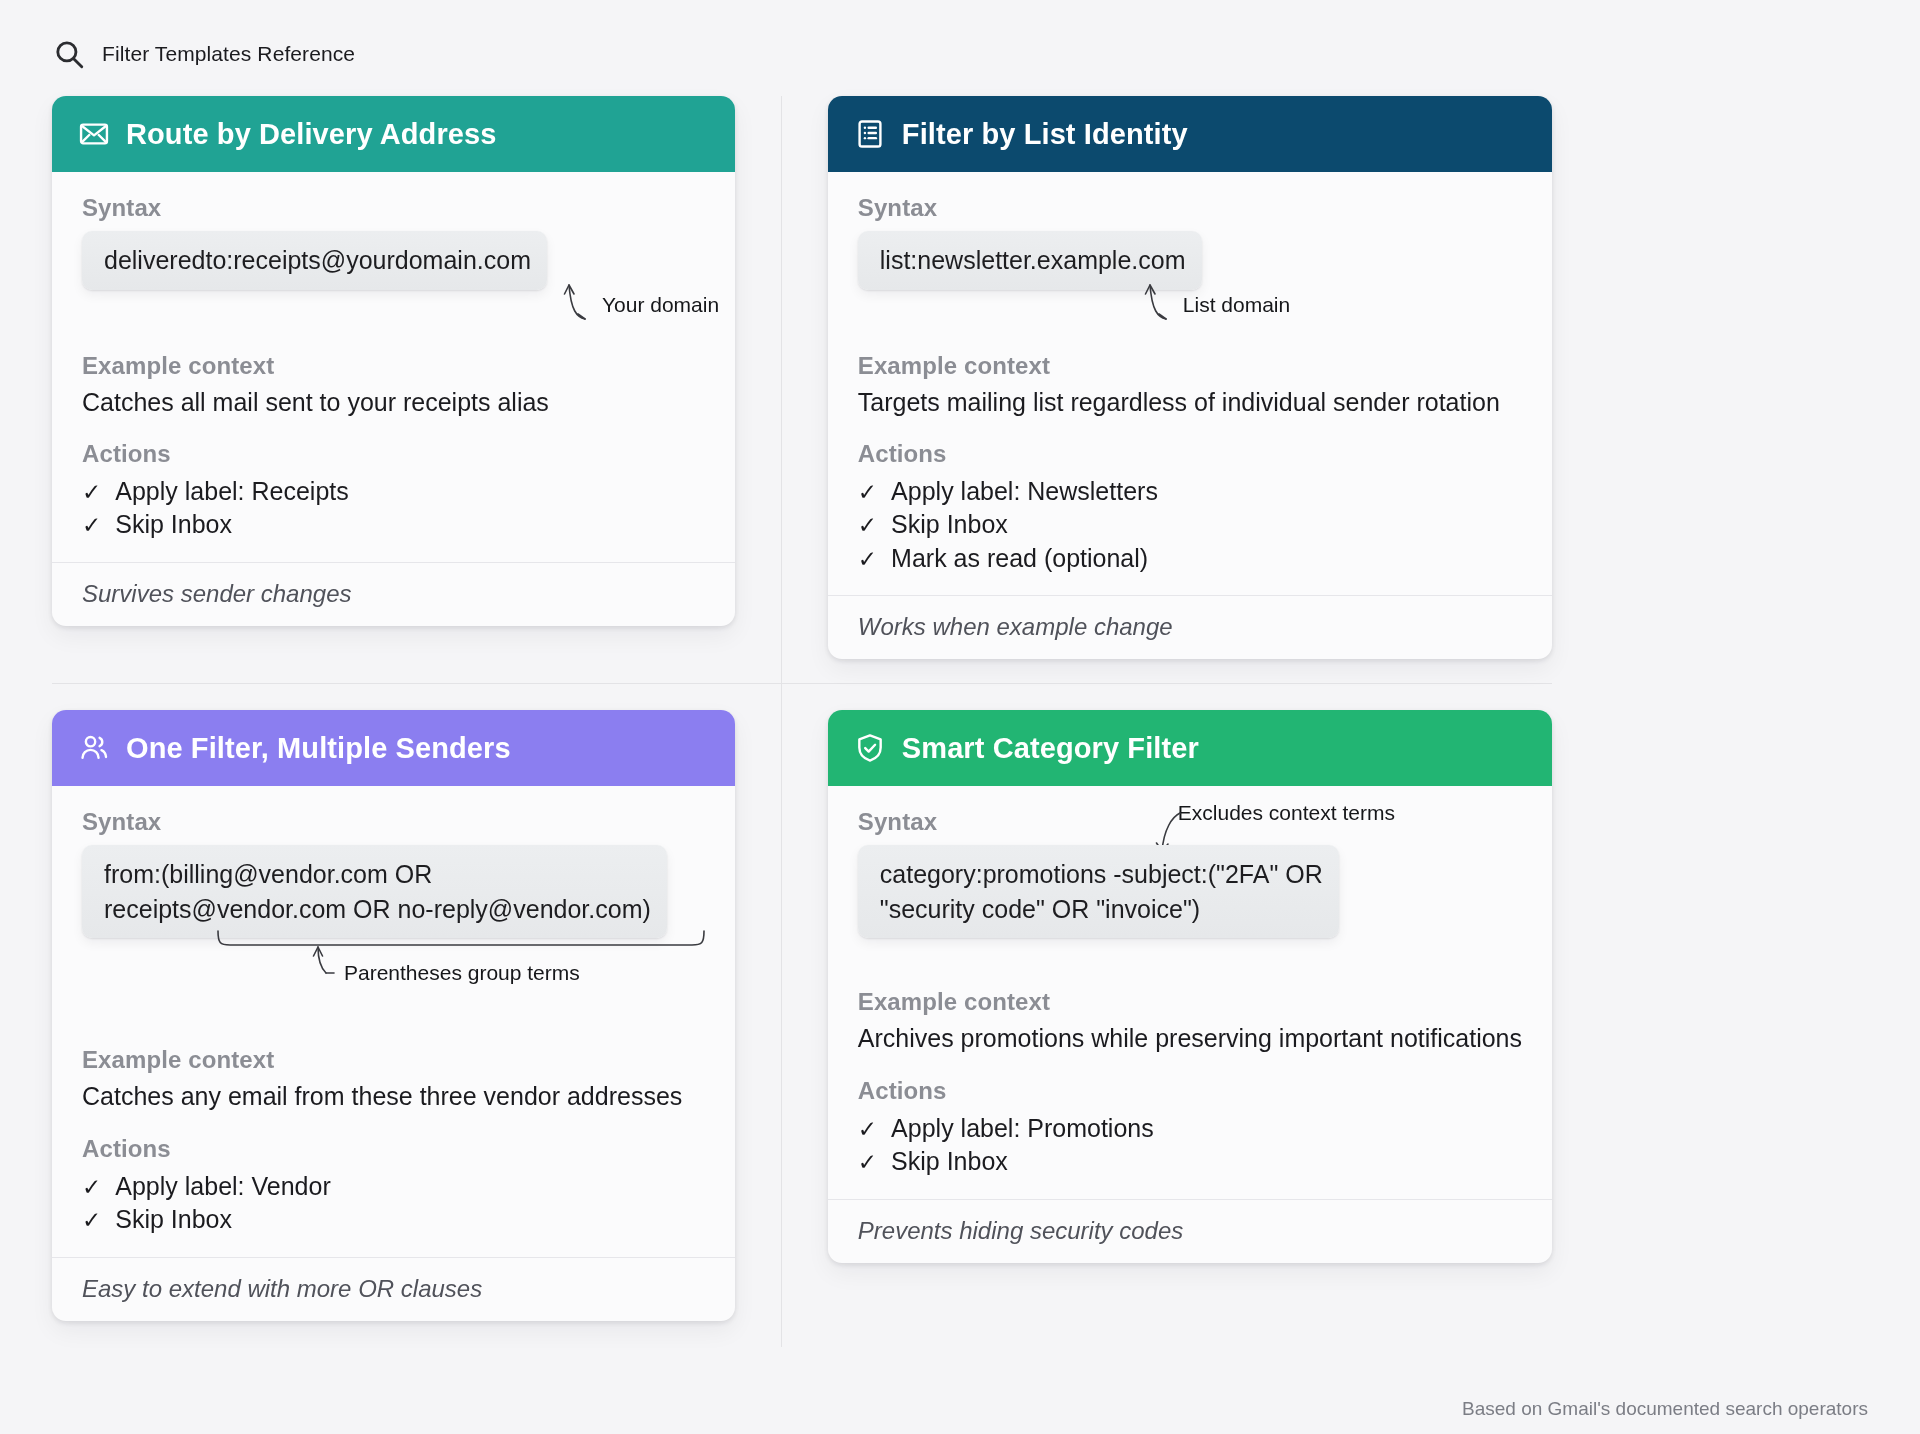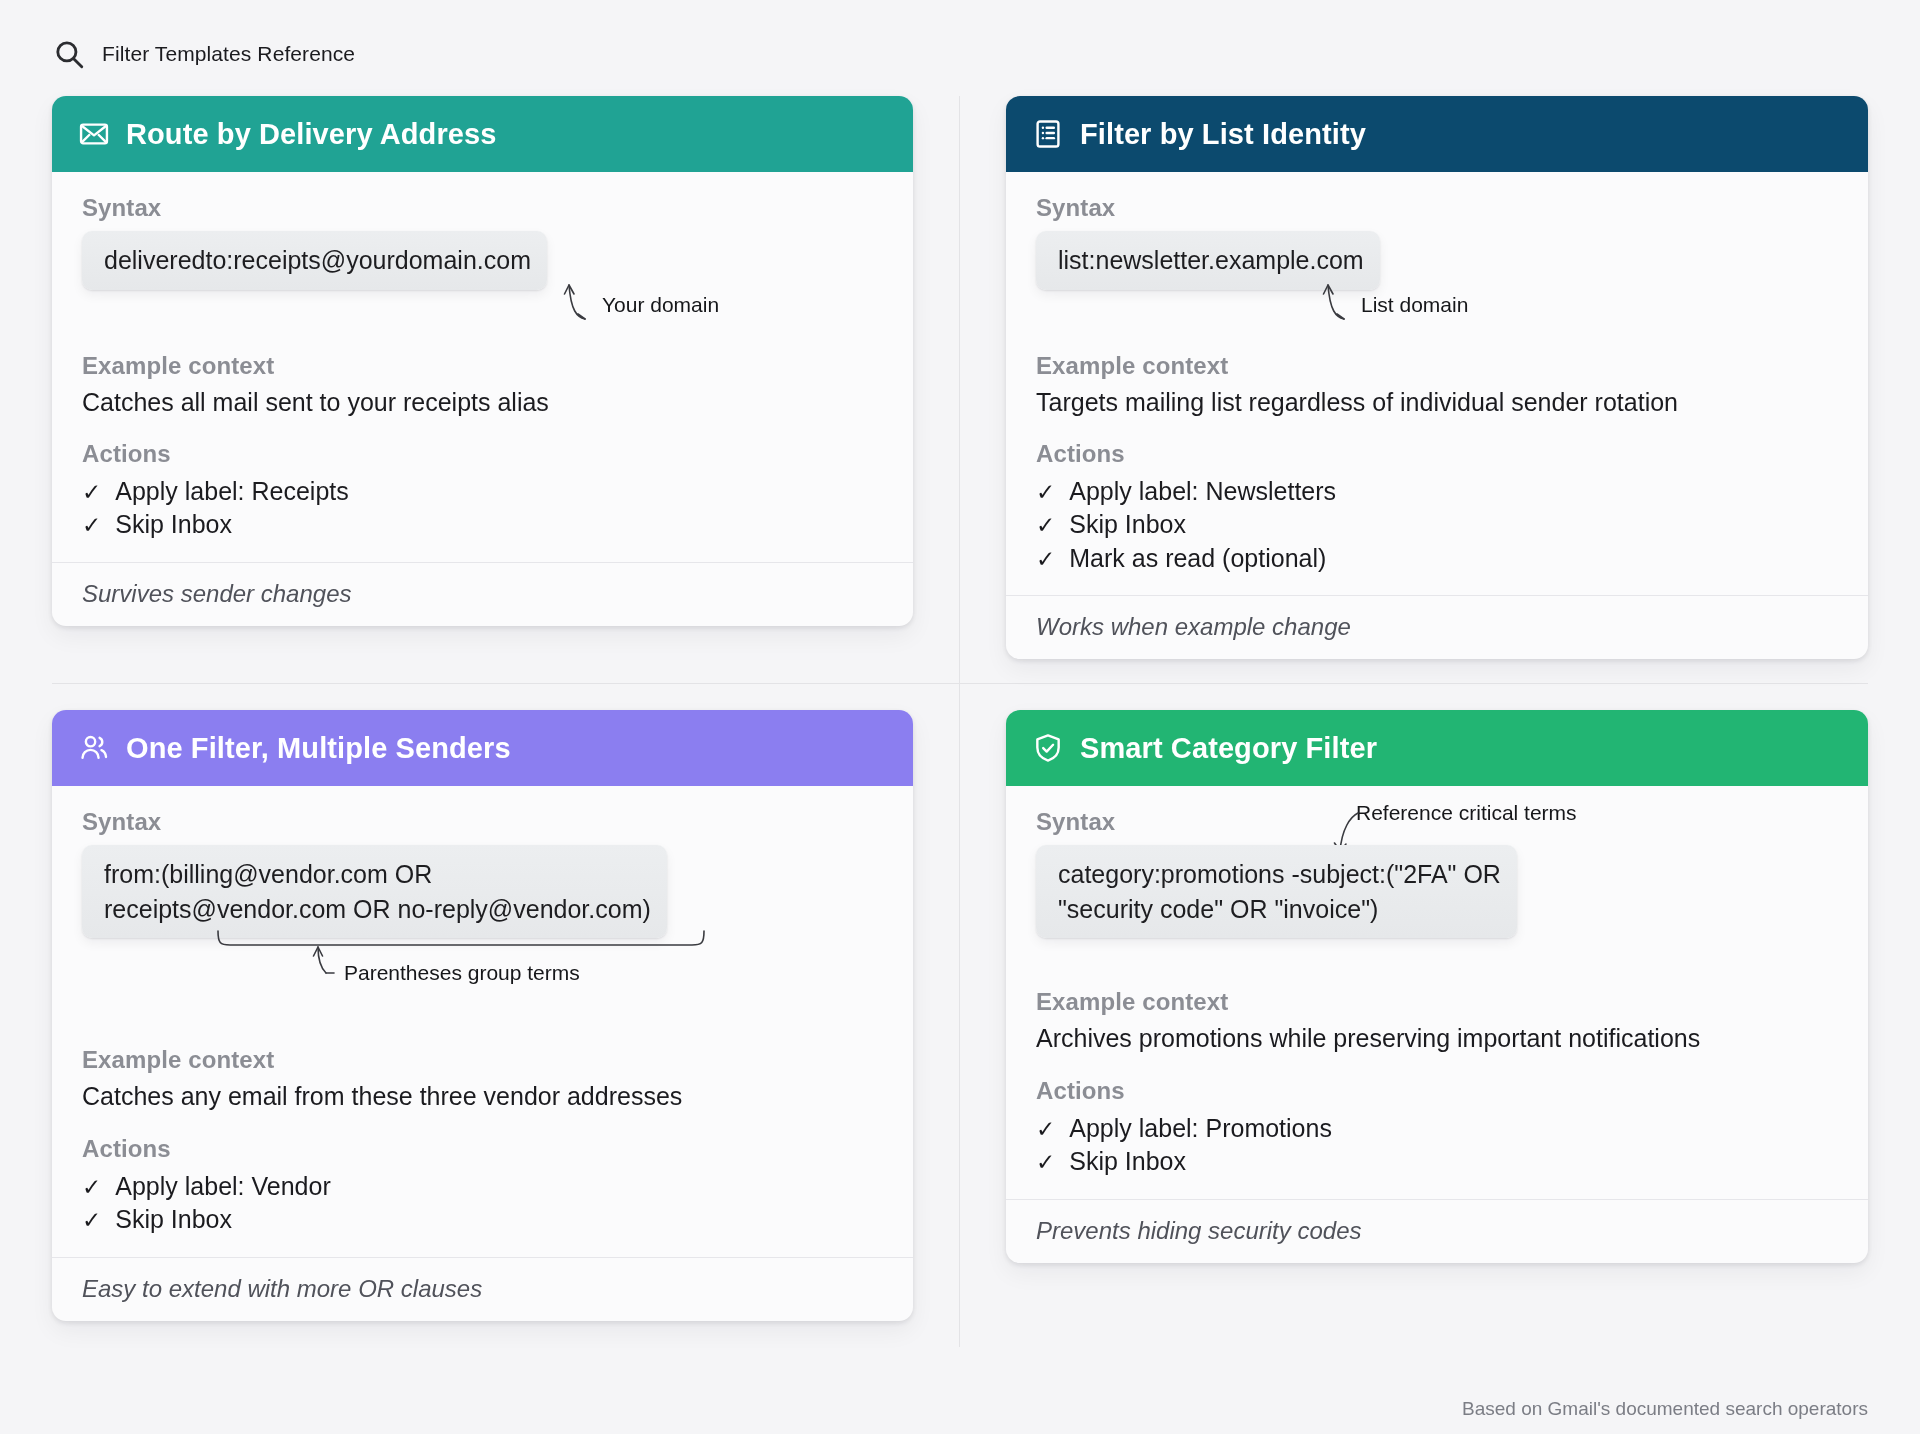"Route by Delivery Address" .grid { width: 1816px -> 1500px }
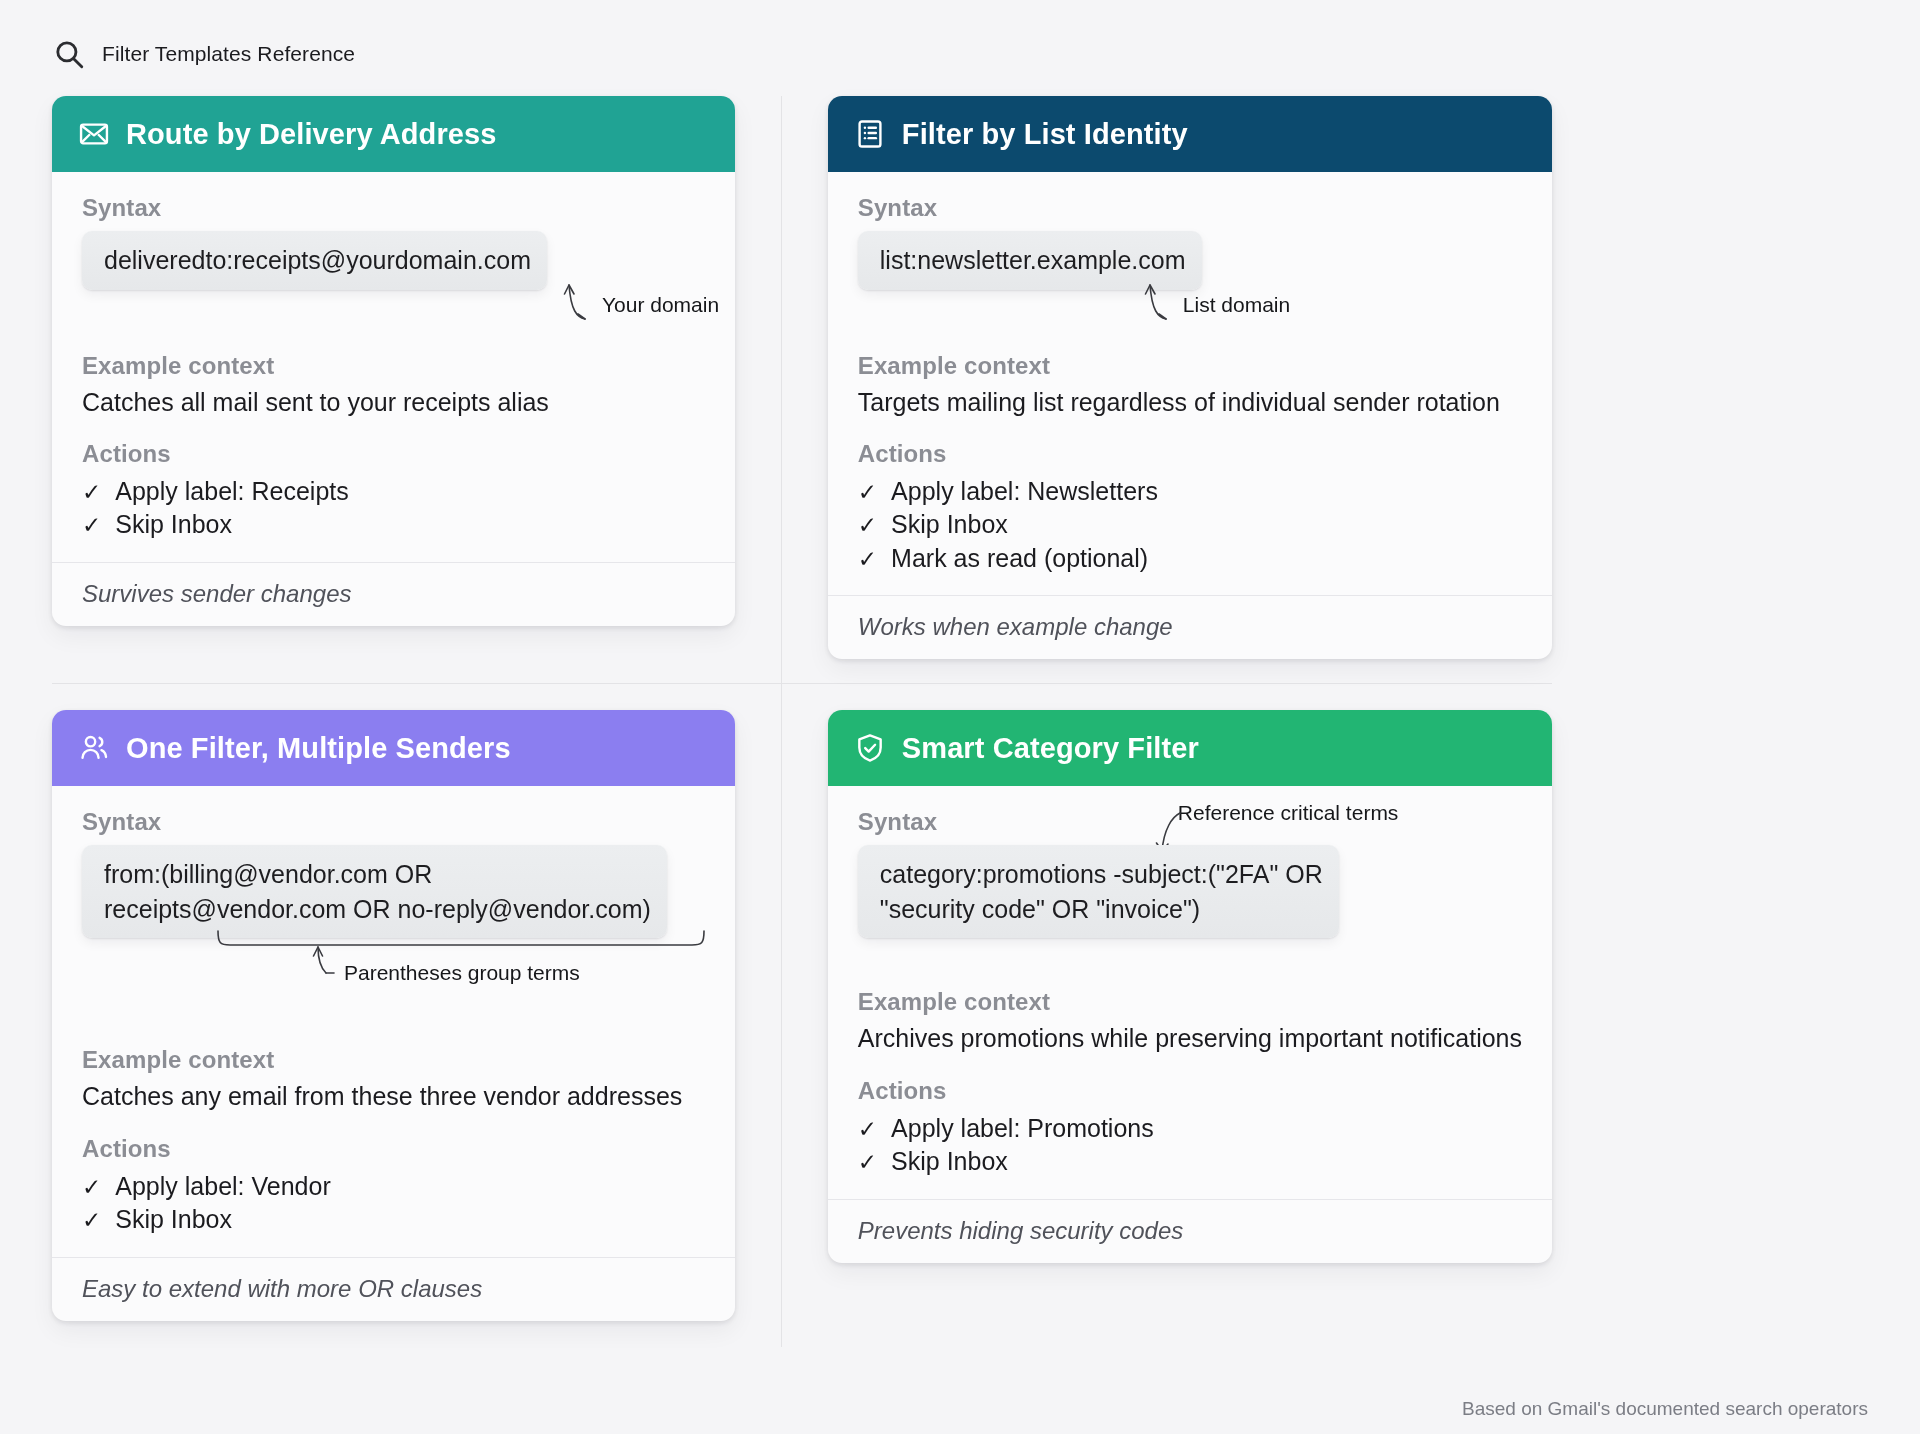"Reference critical terms" div.anno { text: Reference critical -> Excludes context }
